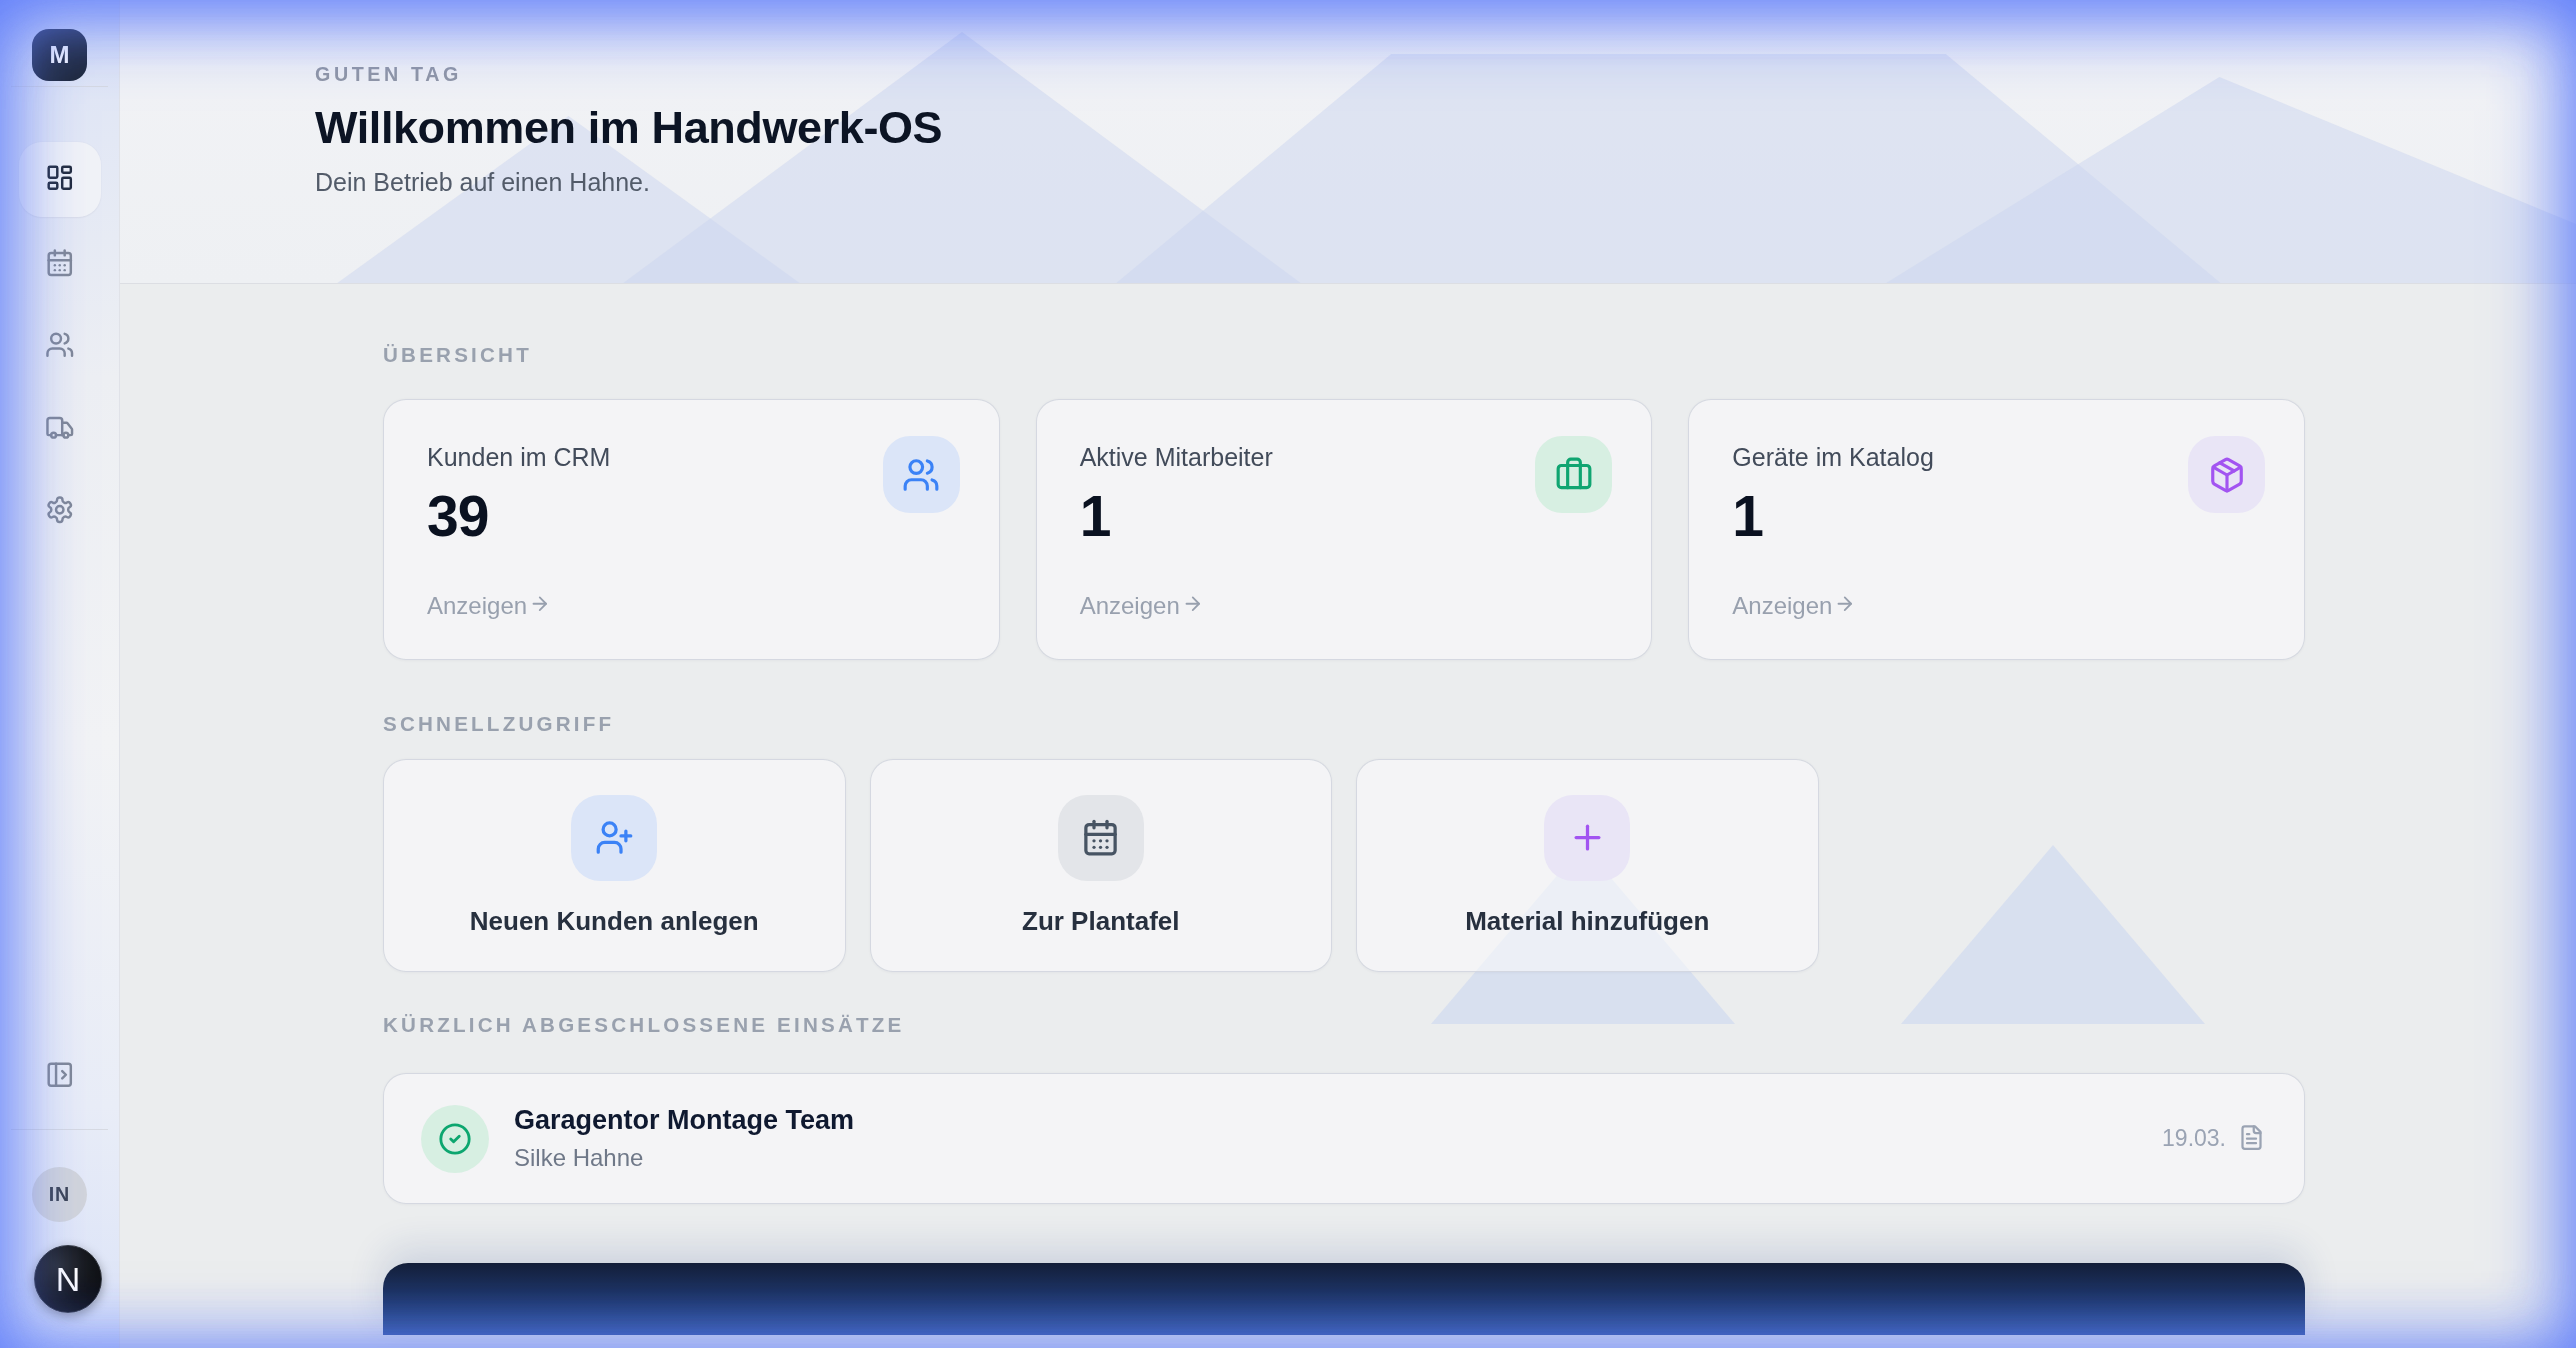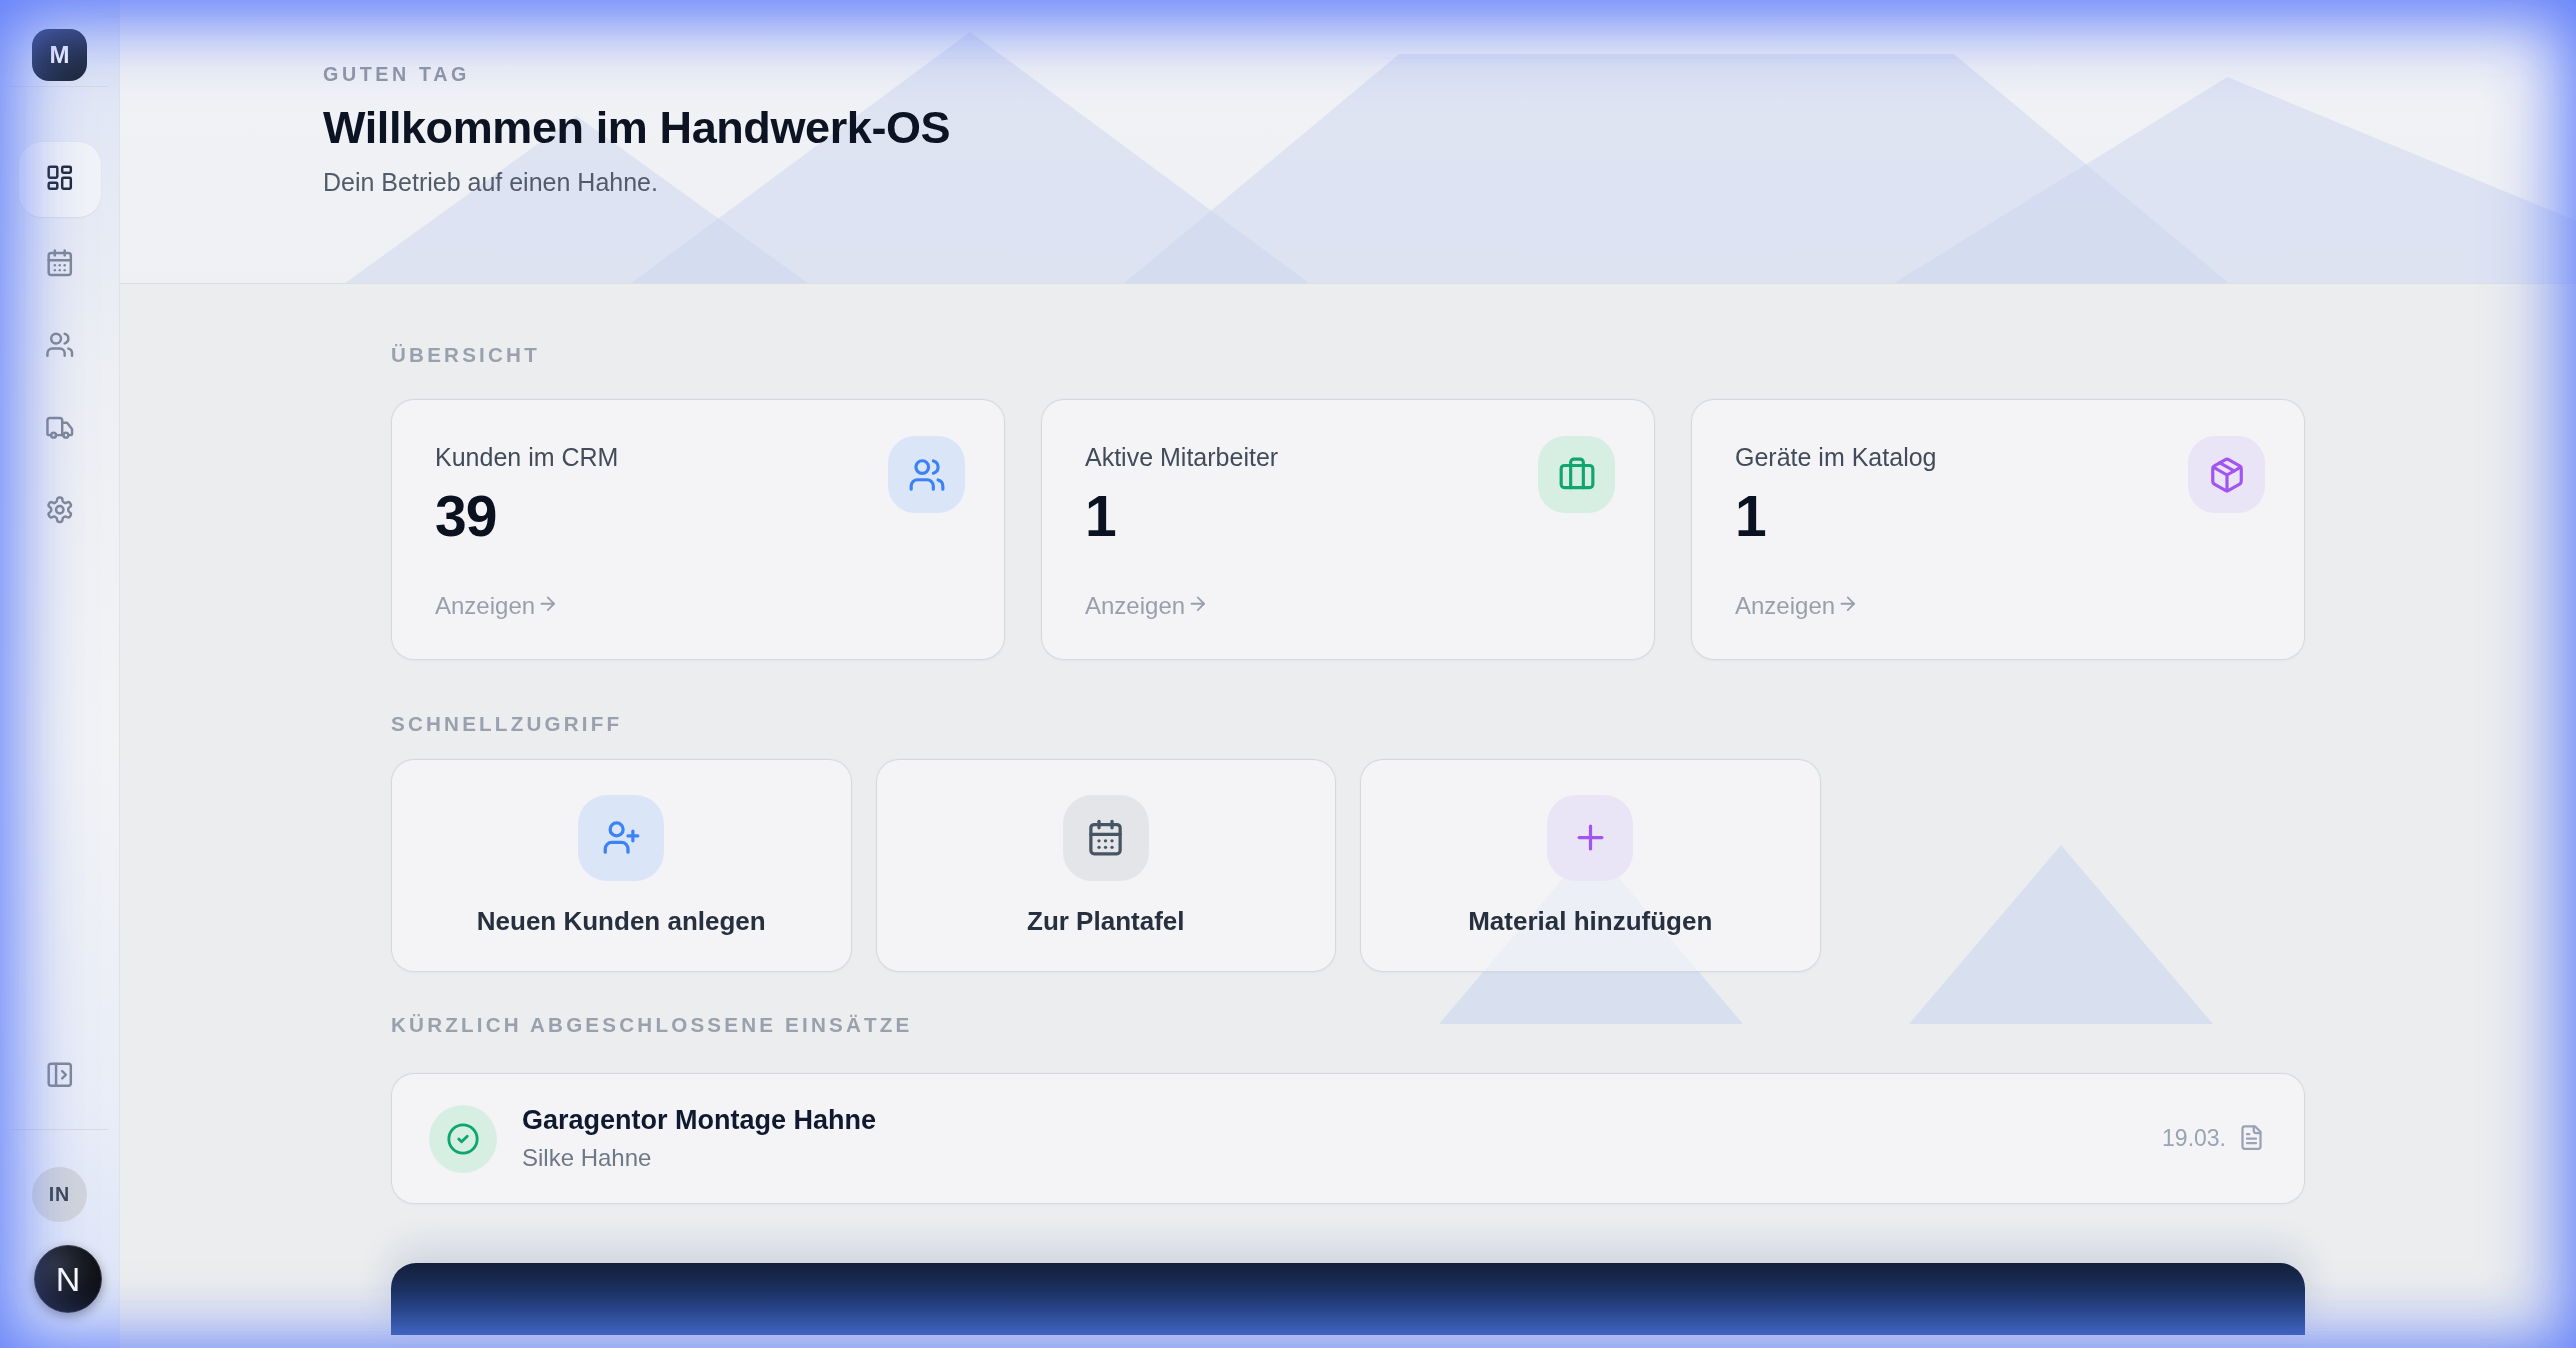"GUTEN TAG" .main { left: 120px -> 112px }
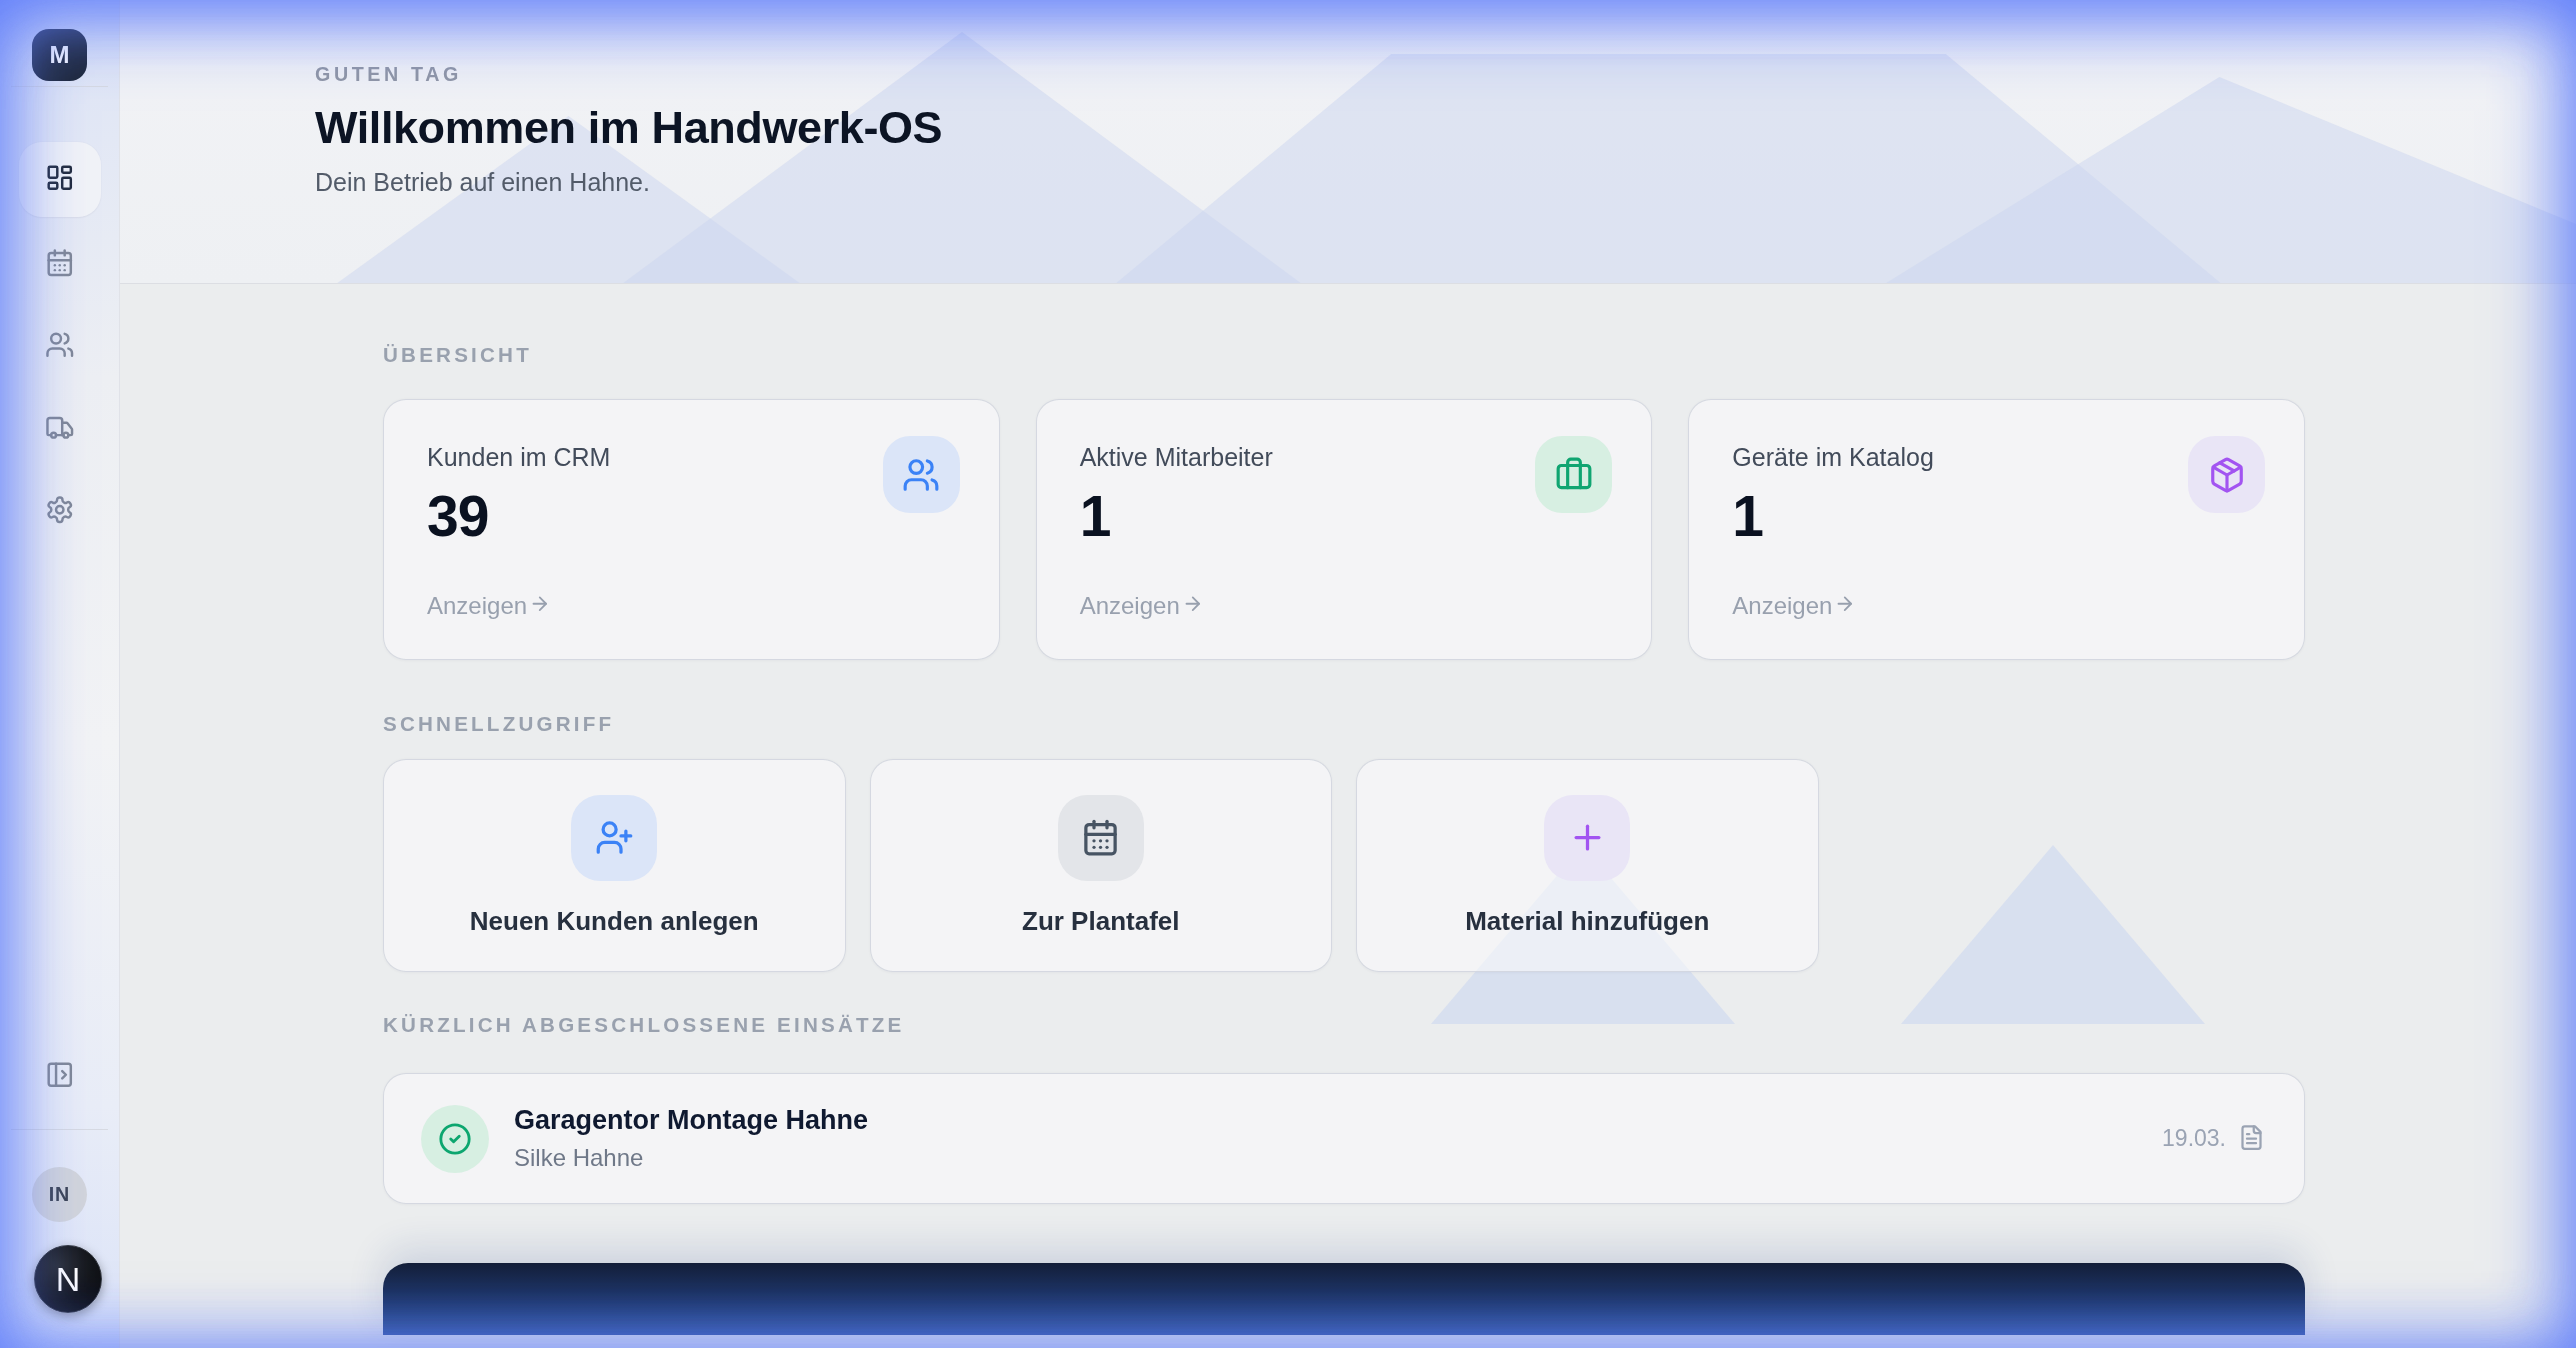"Garagentor Montage Hahne" div.recent-title { text: Hahne -> Team }
